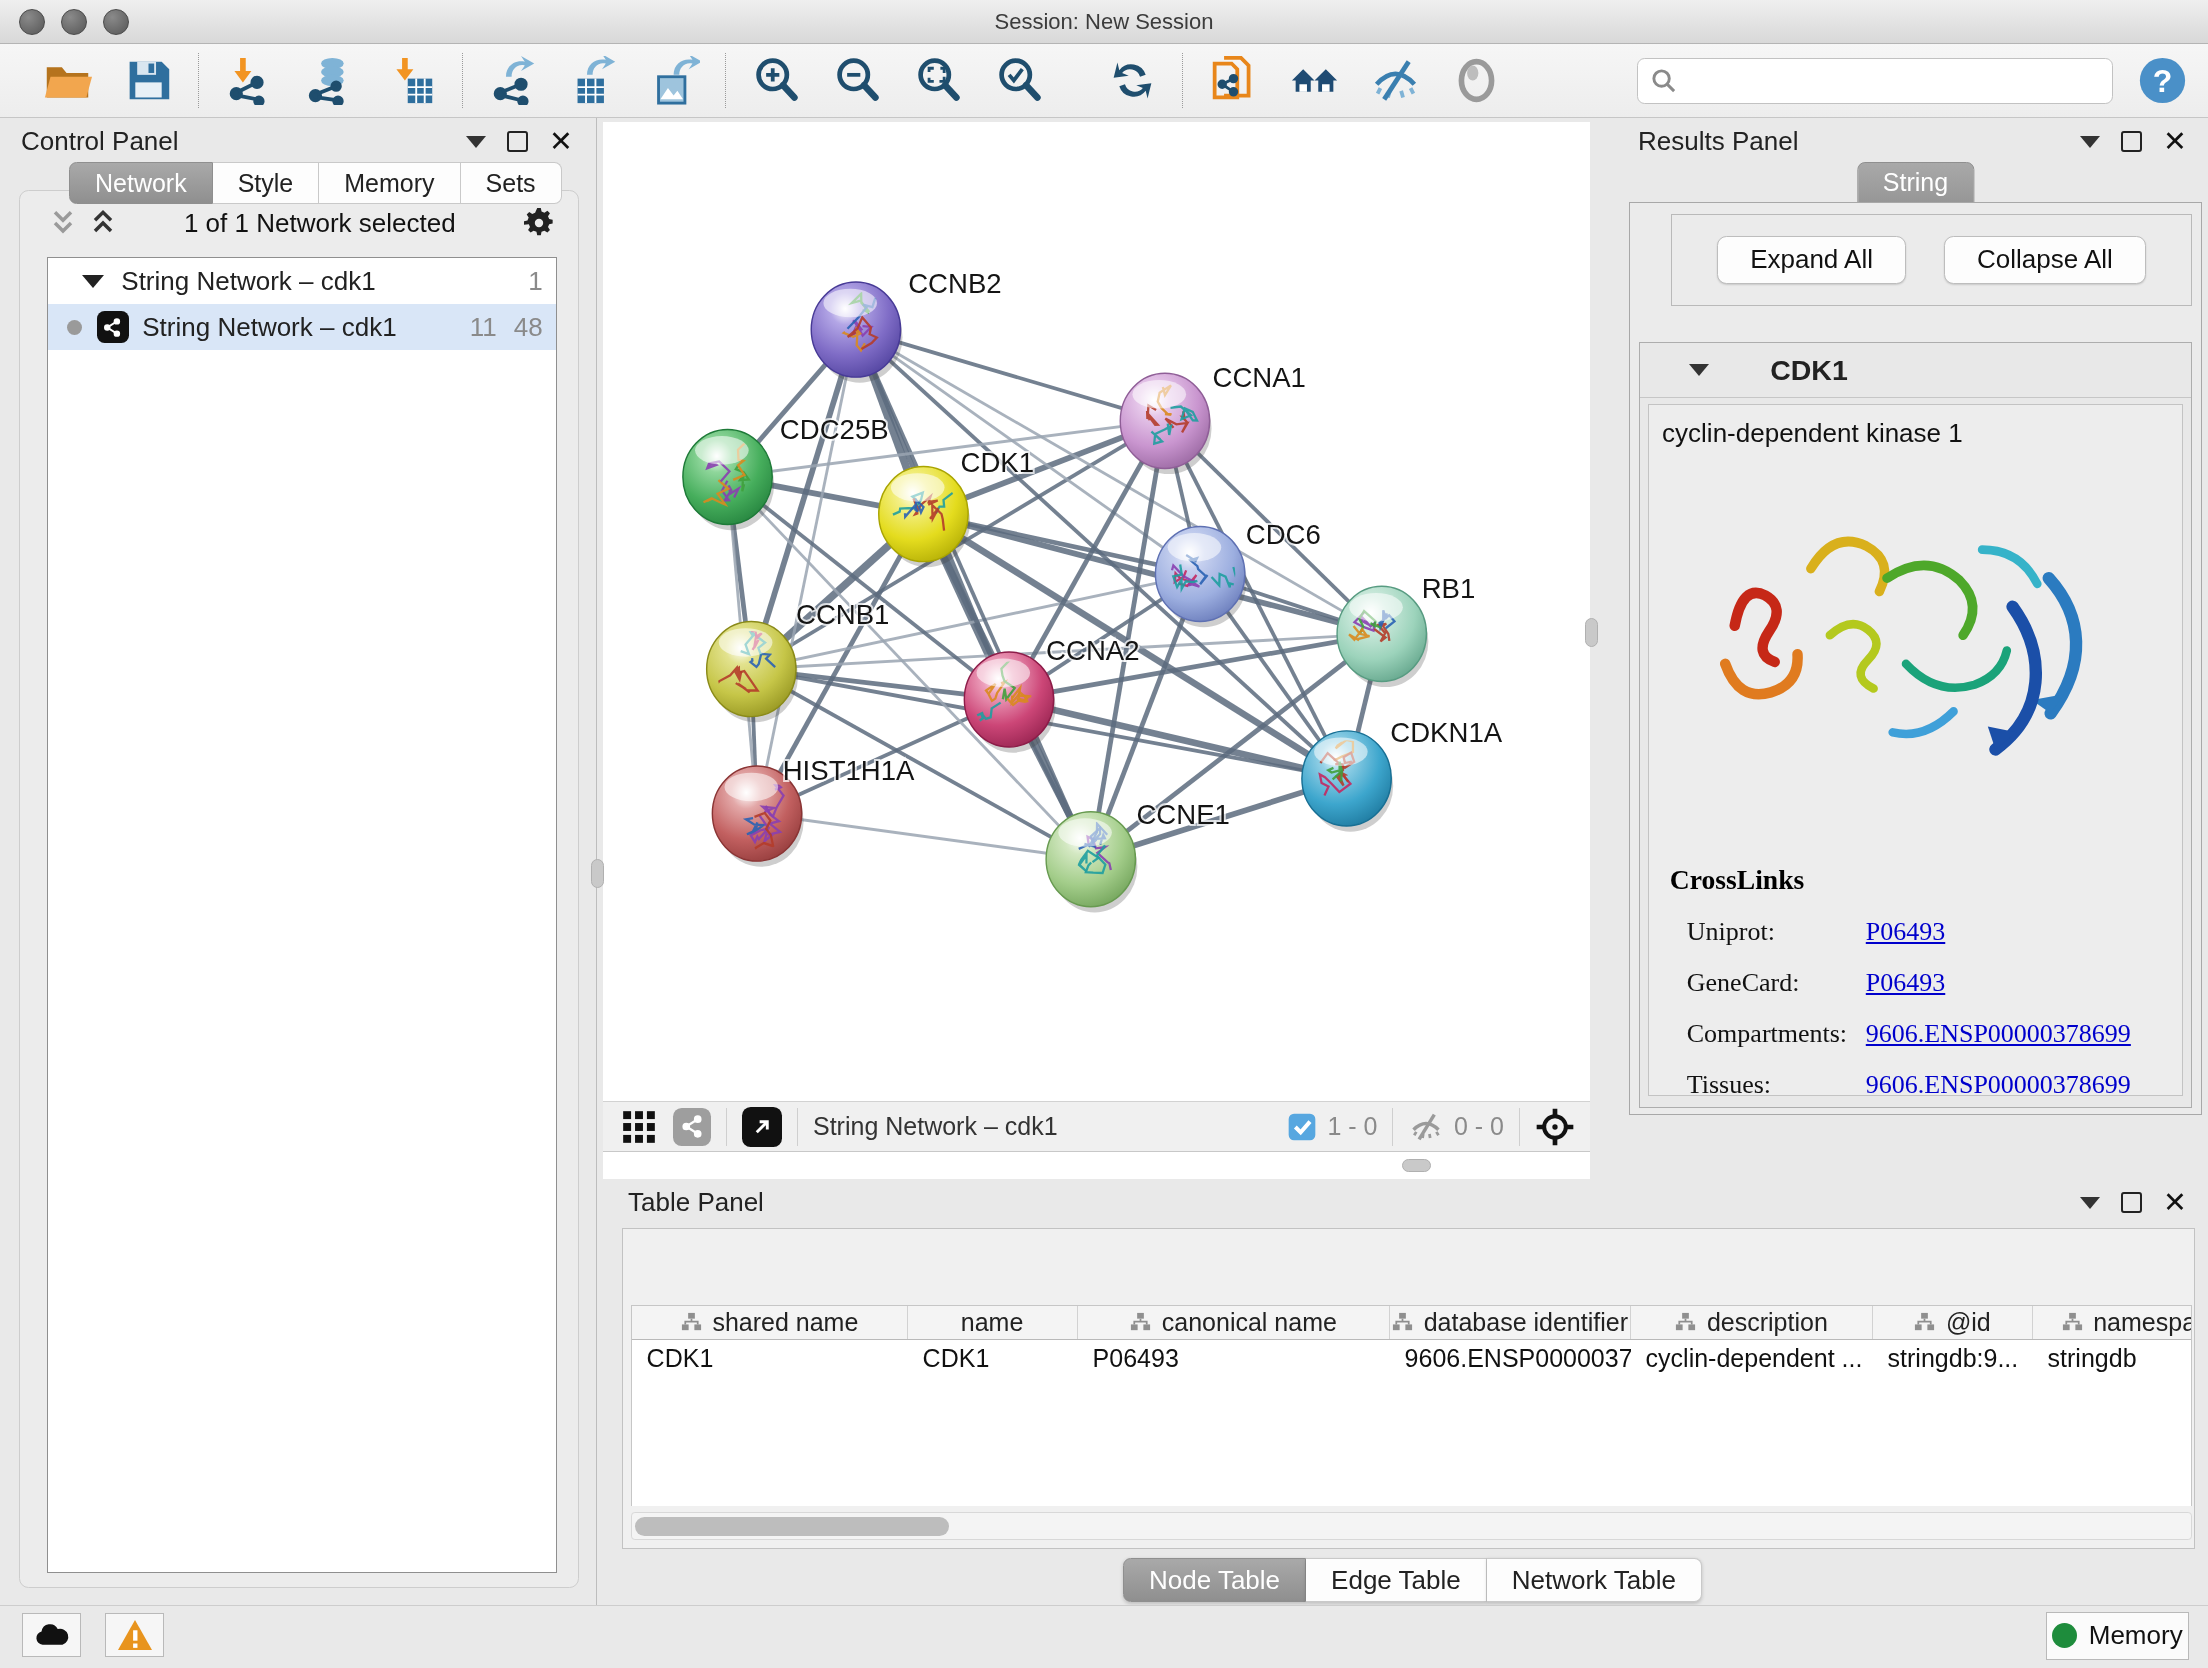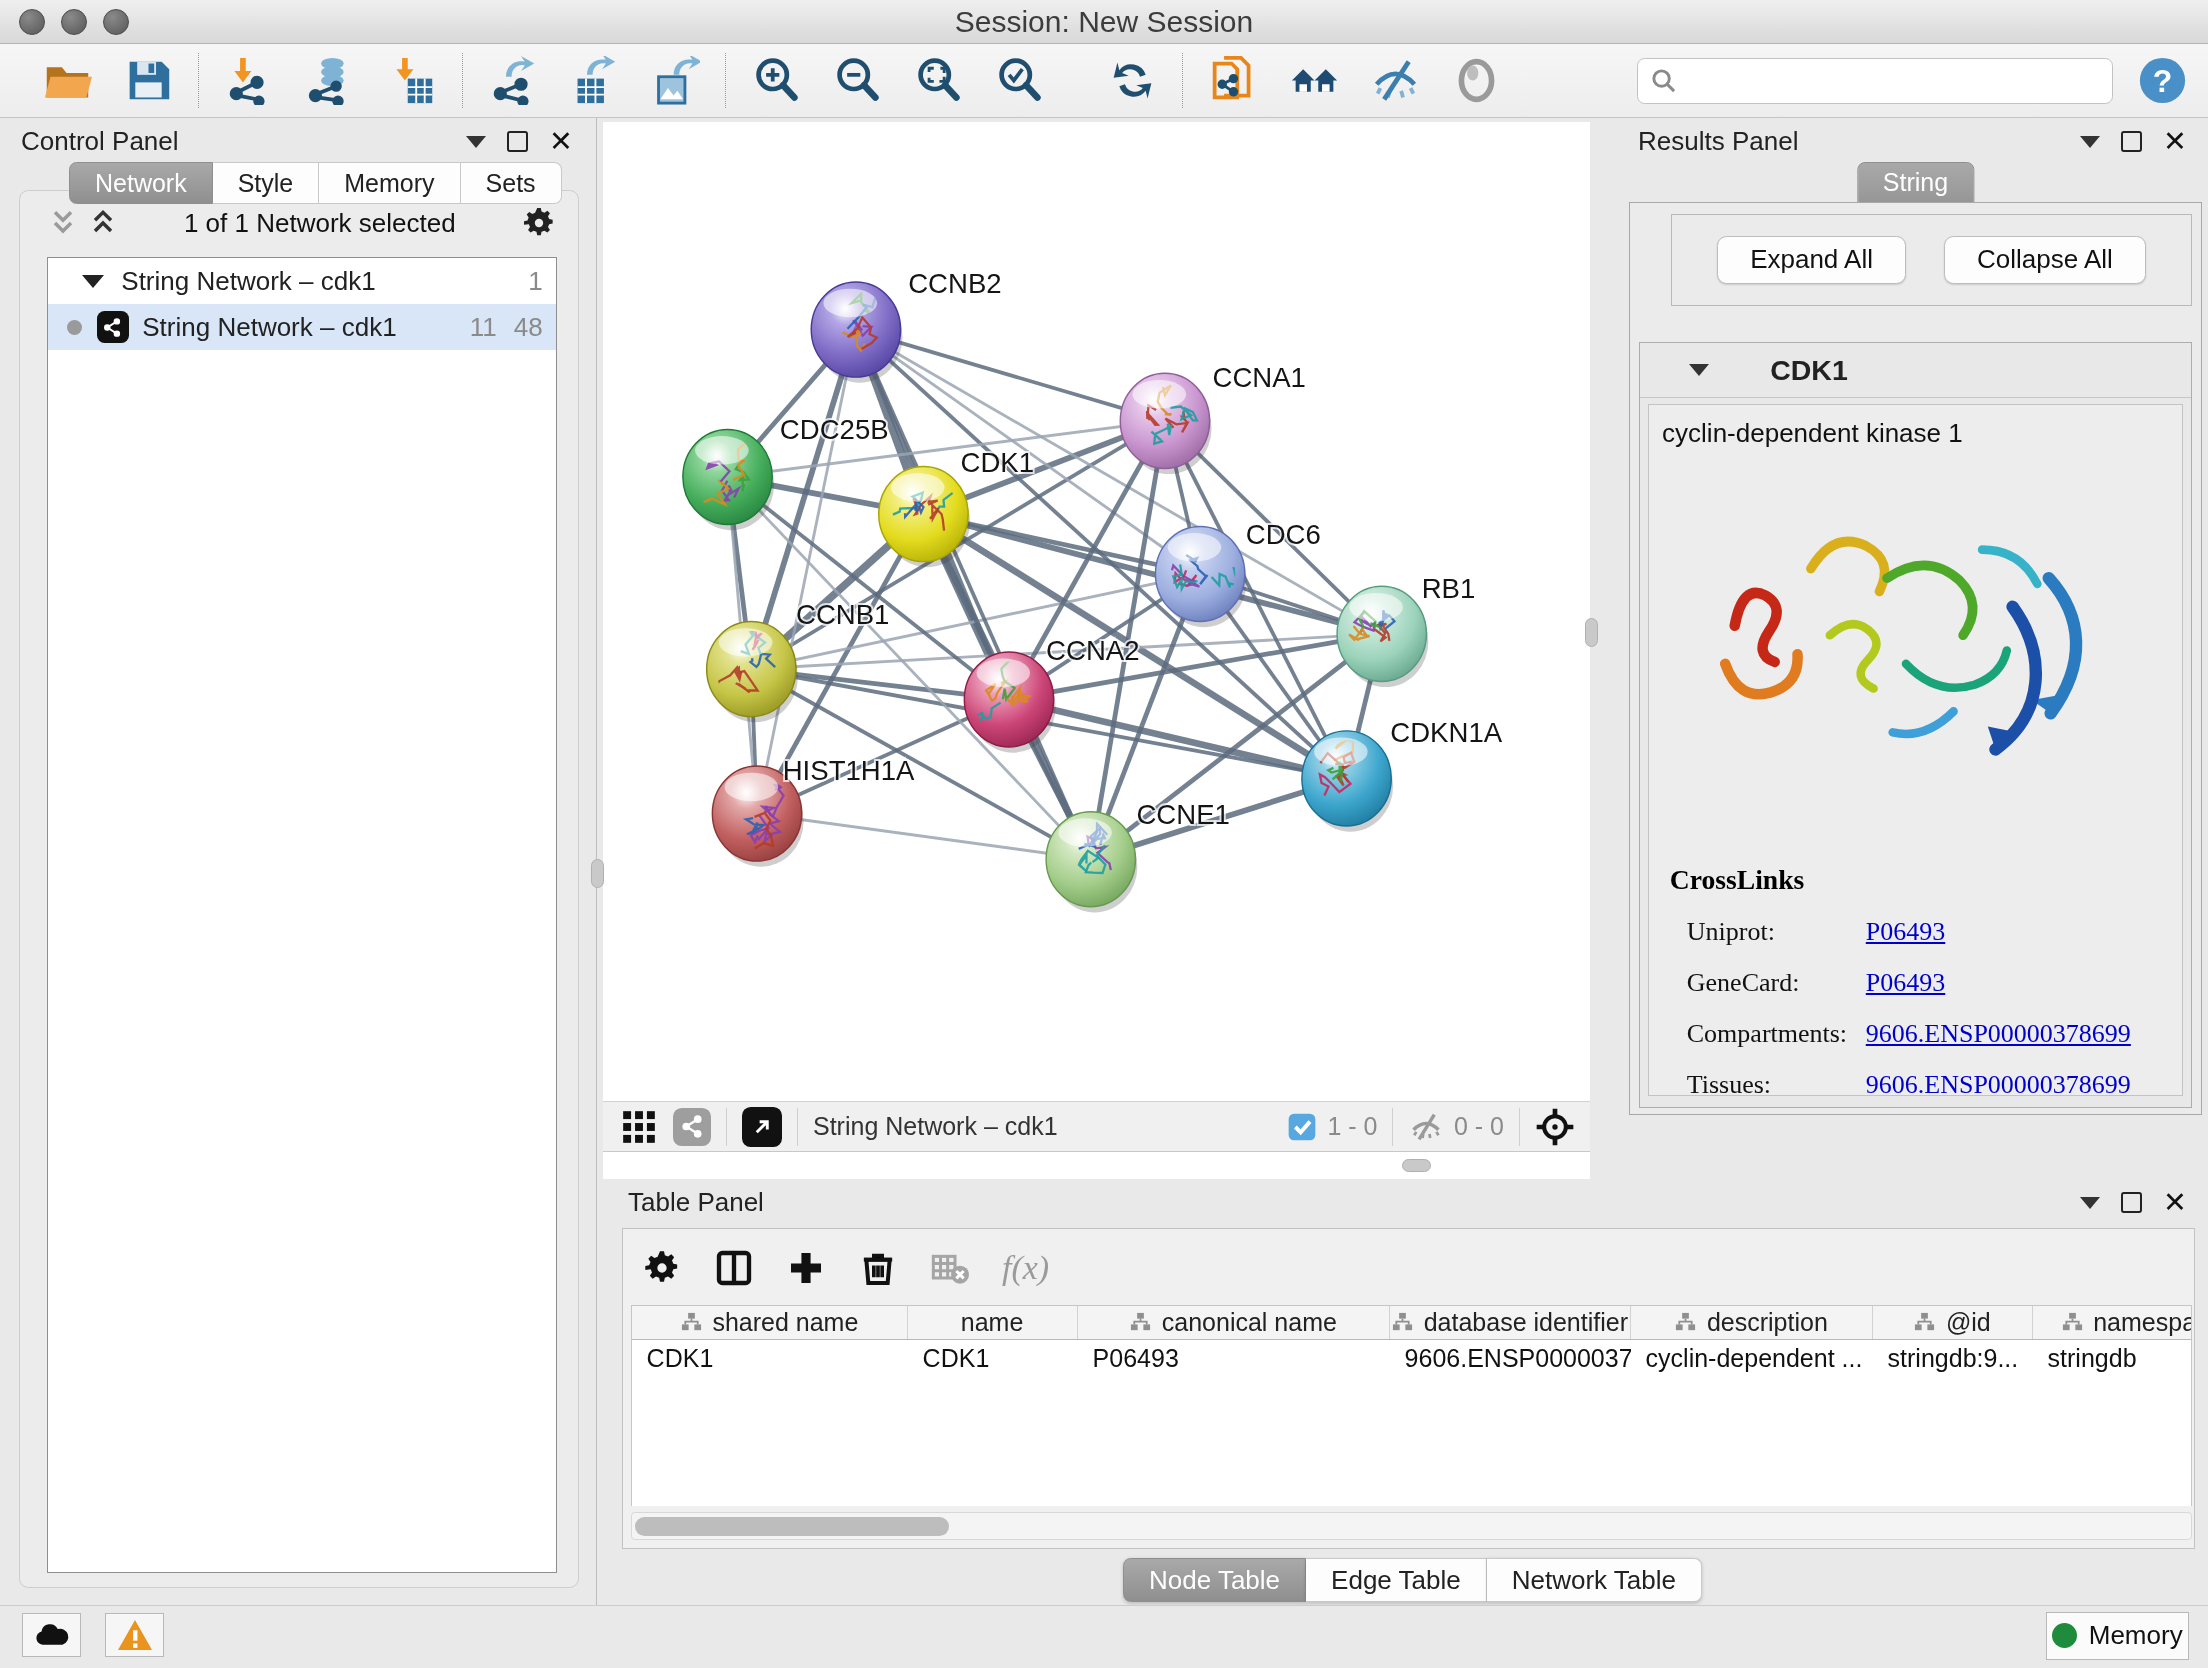"Session: New Session" .win-title { font-size: 30px -> 22px }
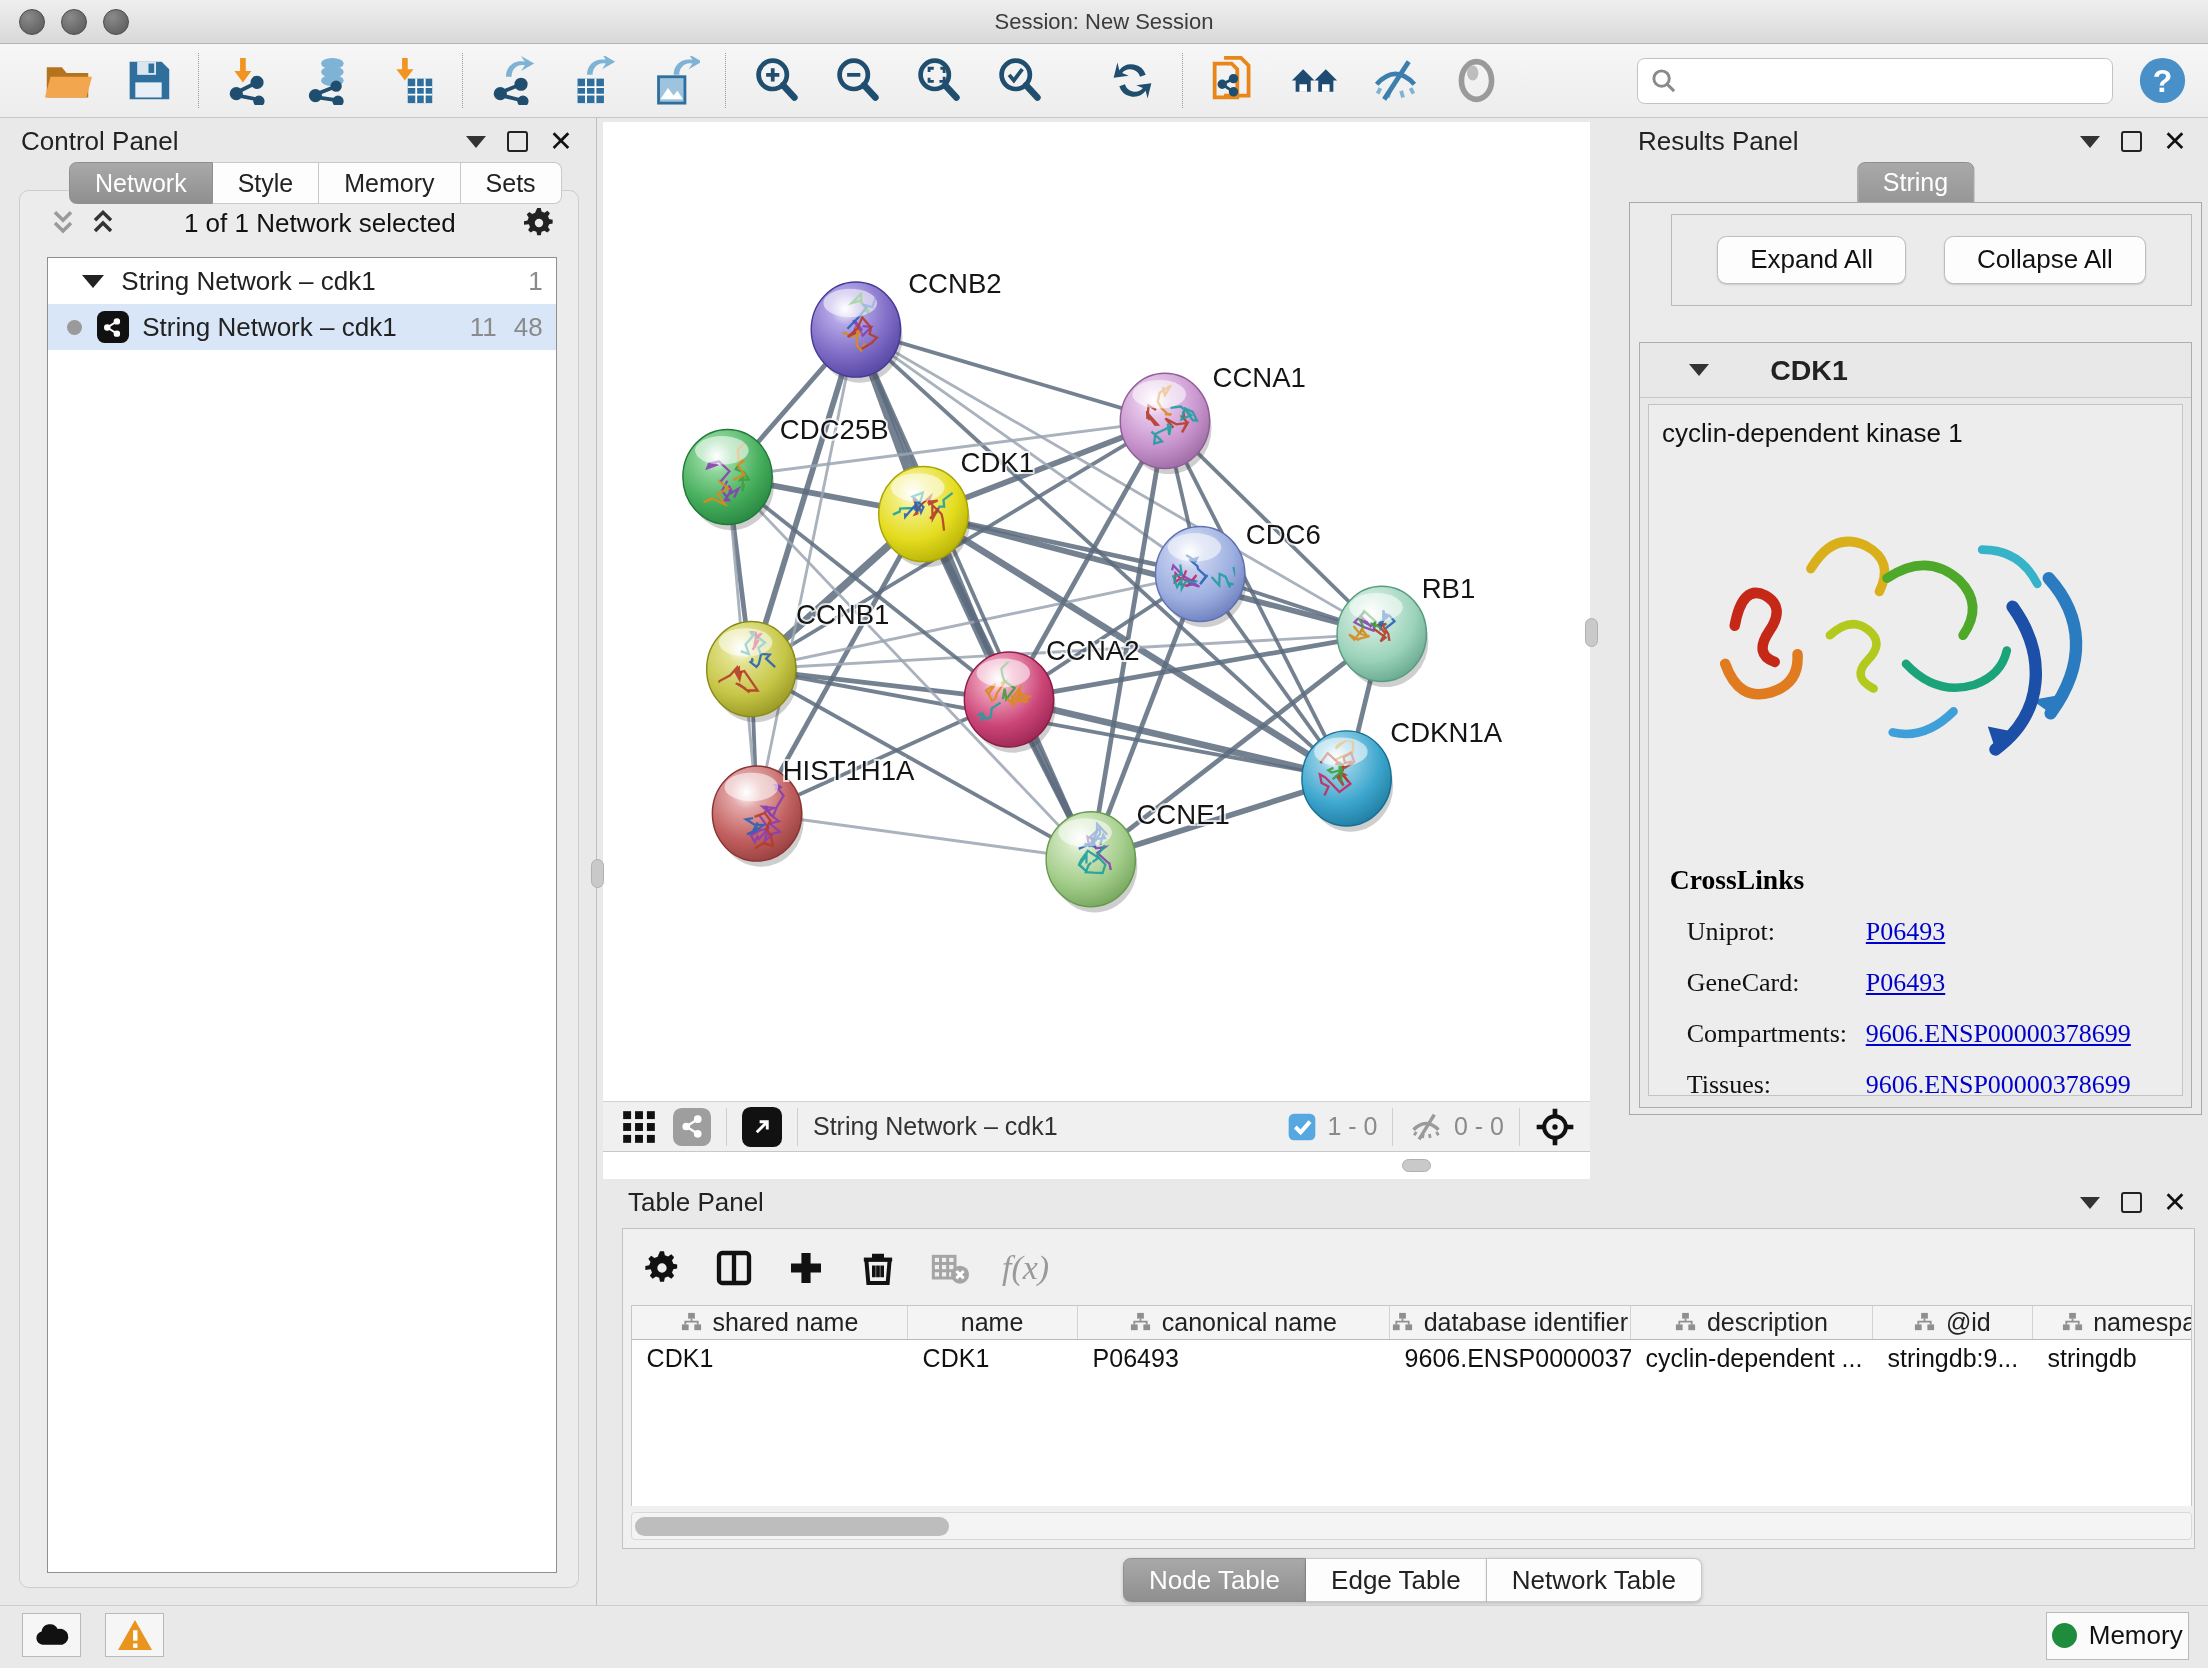"f(x)" div.tp-toolbar { html: <div> <svg> <path></path> </svg> <svg> <rect></rect> <path></path> </svg> <svg> <path></path> </svg> <svg> <path></path> <path></path> </svg> <svg> <g> <rect></rect> <path></path> </g> <circle></circle> <path></path> </svg> <span>f(x)</span> </div> -> none }
